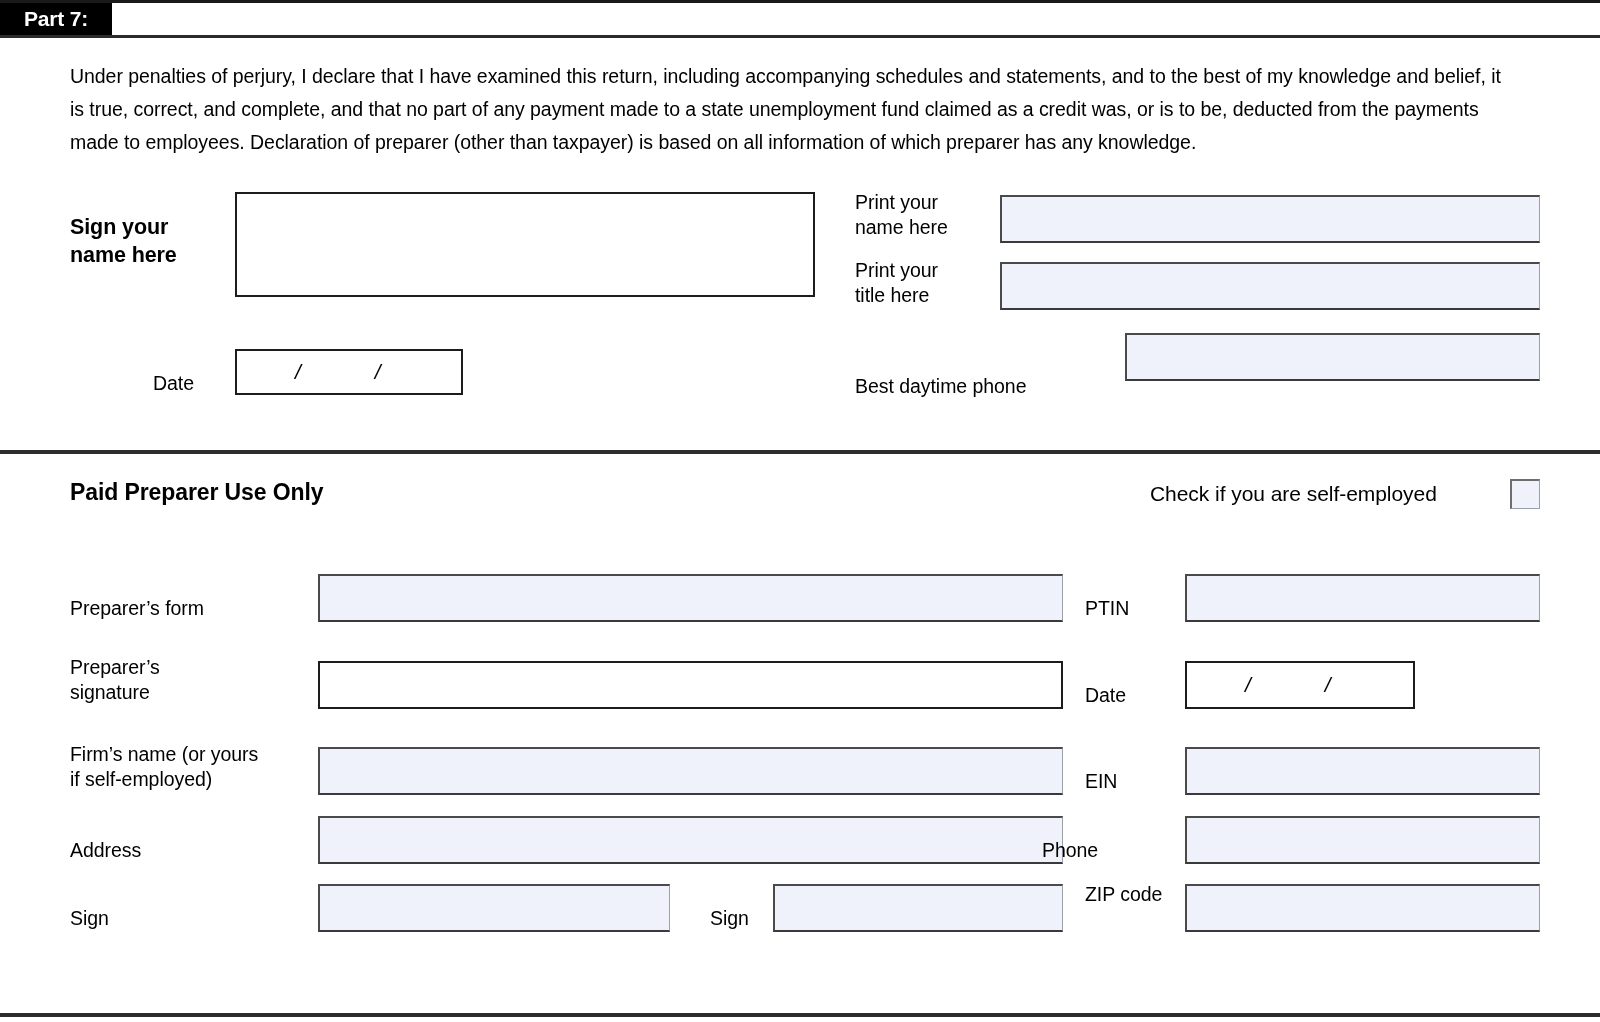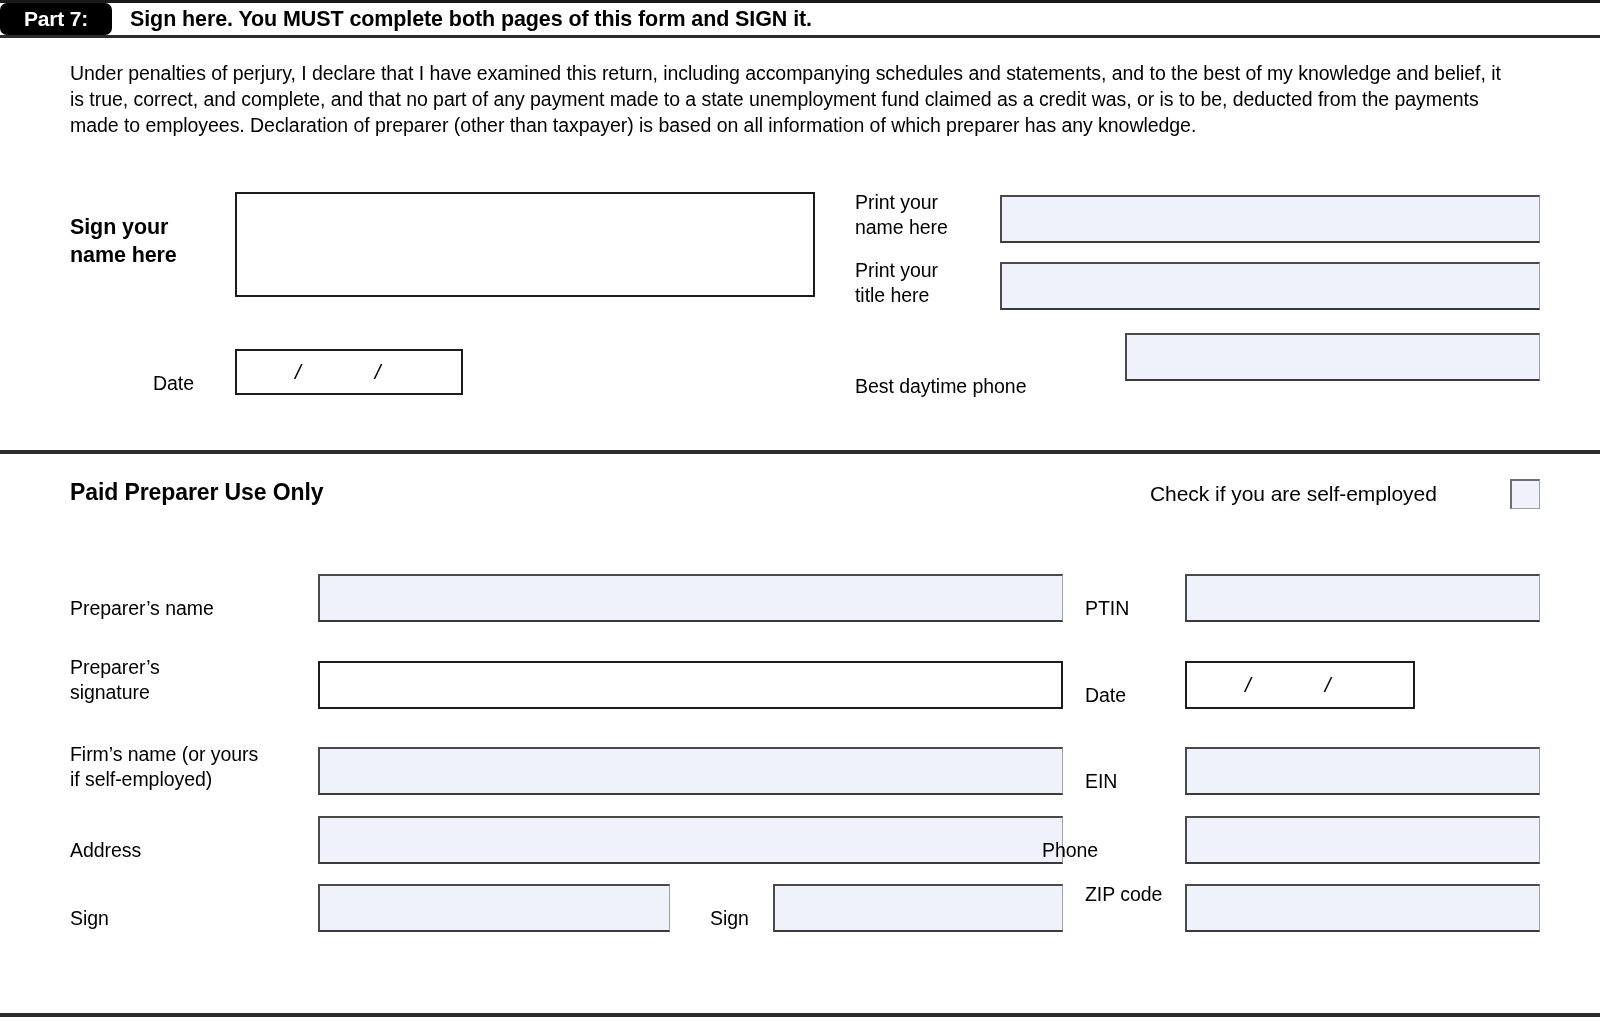"Part 7:" .part-tag { border-radius: 7px -> none }
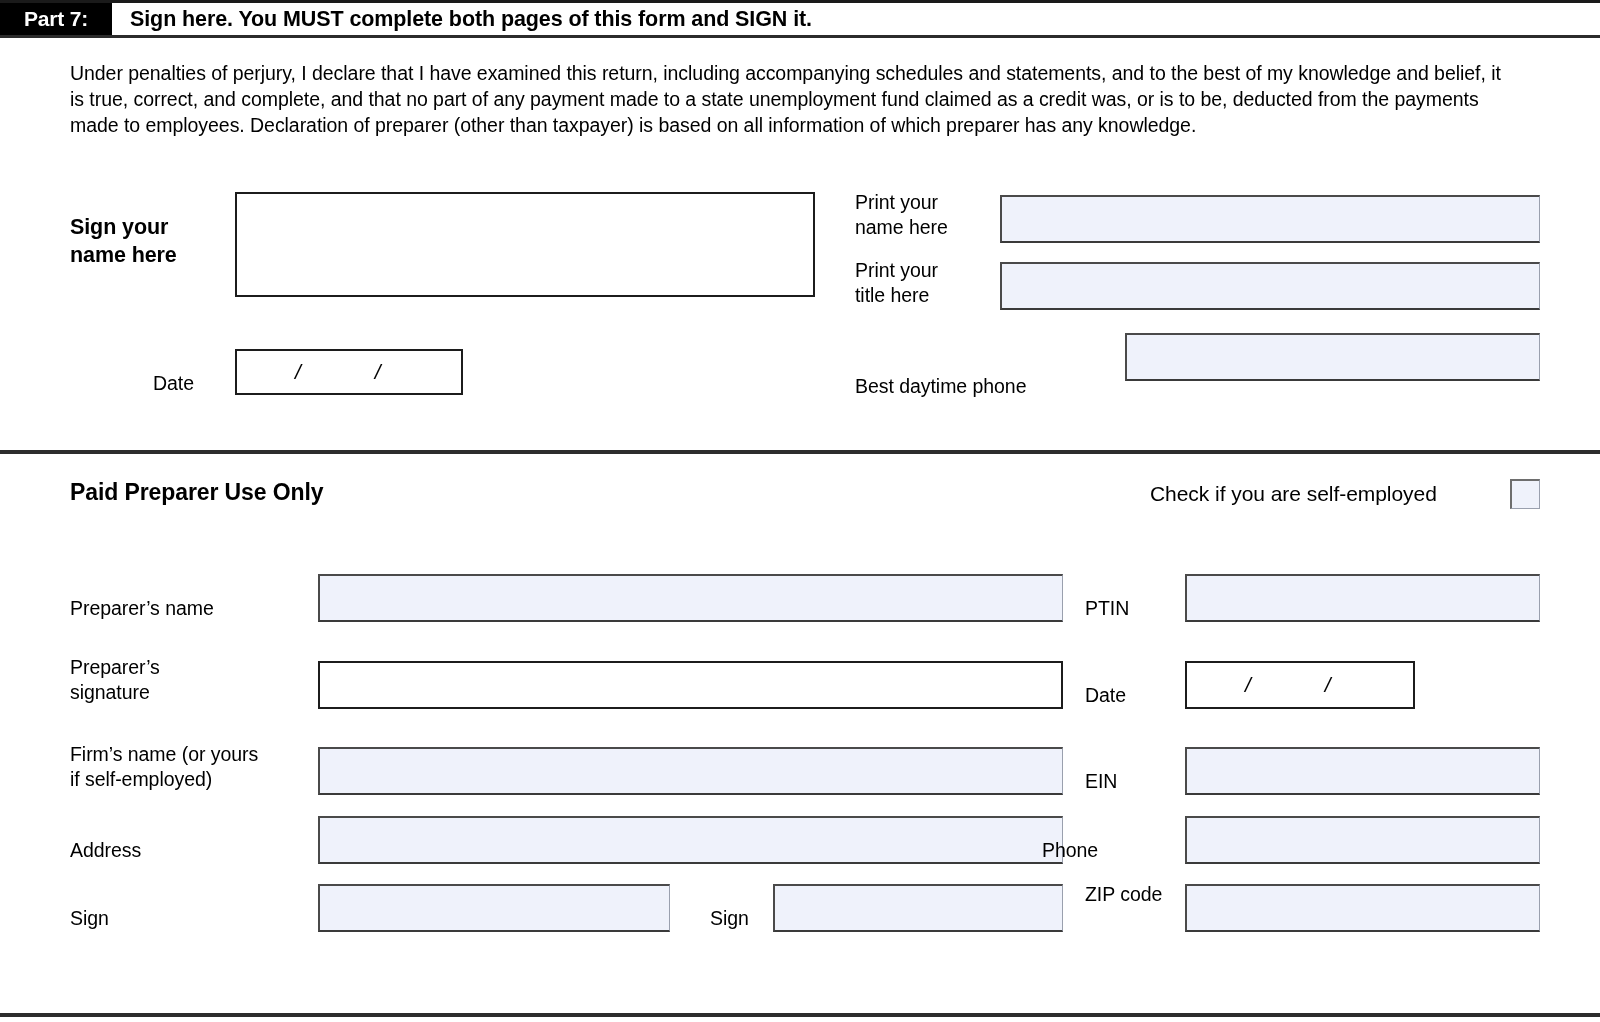"Sign here. You MUST complete" div.part-title { html: <div>Sign here. You MUST complete both pages of this form and SIGN it.</div> -> none }
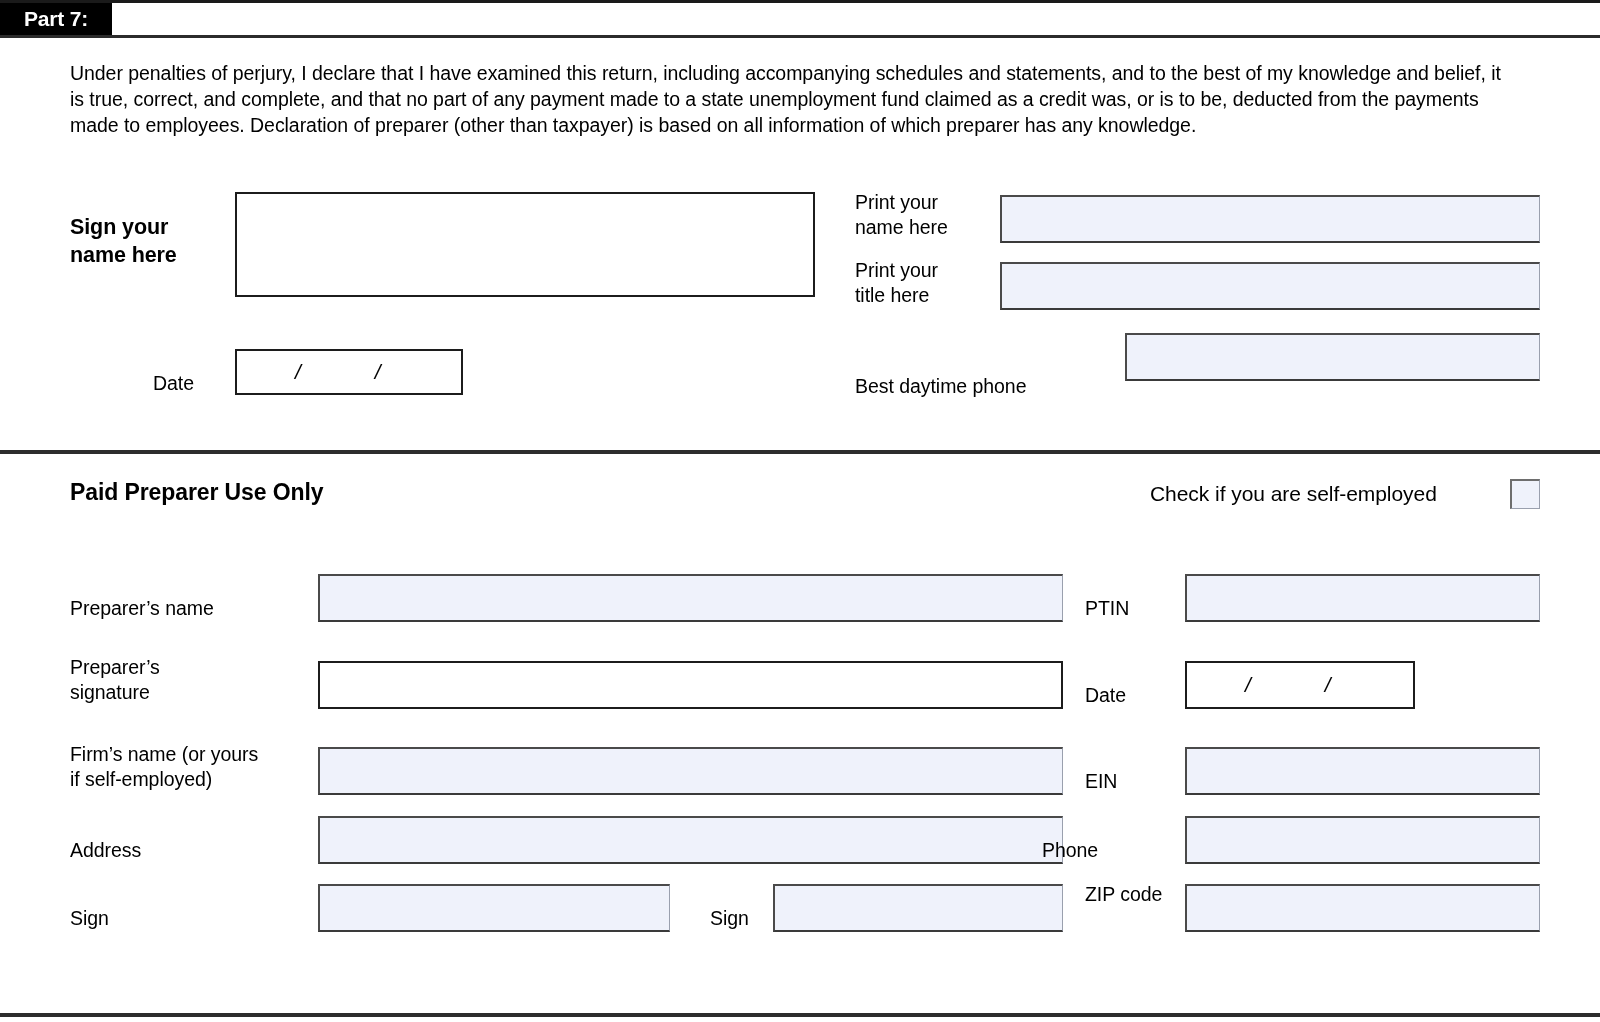"Under penalties of perjury, I" .declaration { line-height: 26px -> 33px }
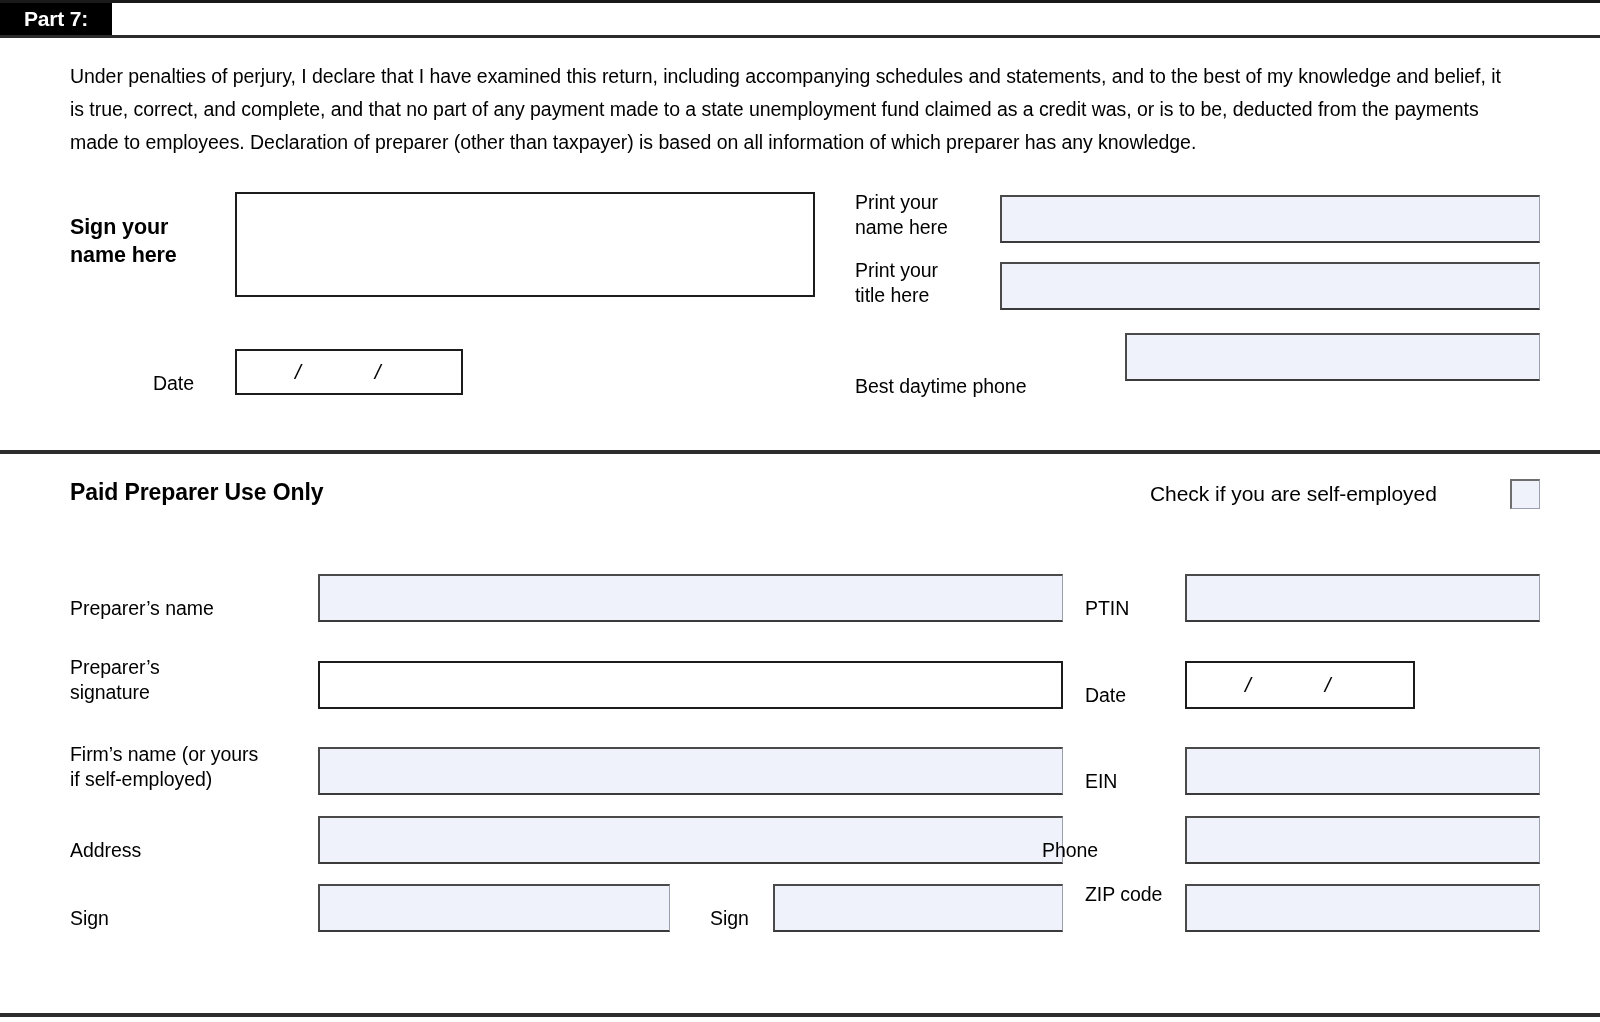"Preparer’s name" div.label { text: name -> form }
